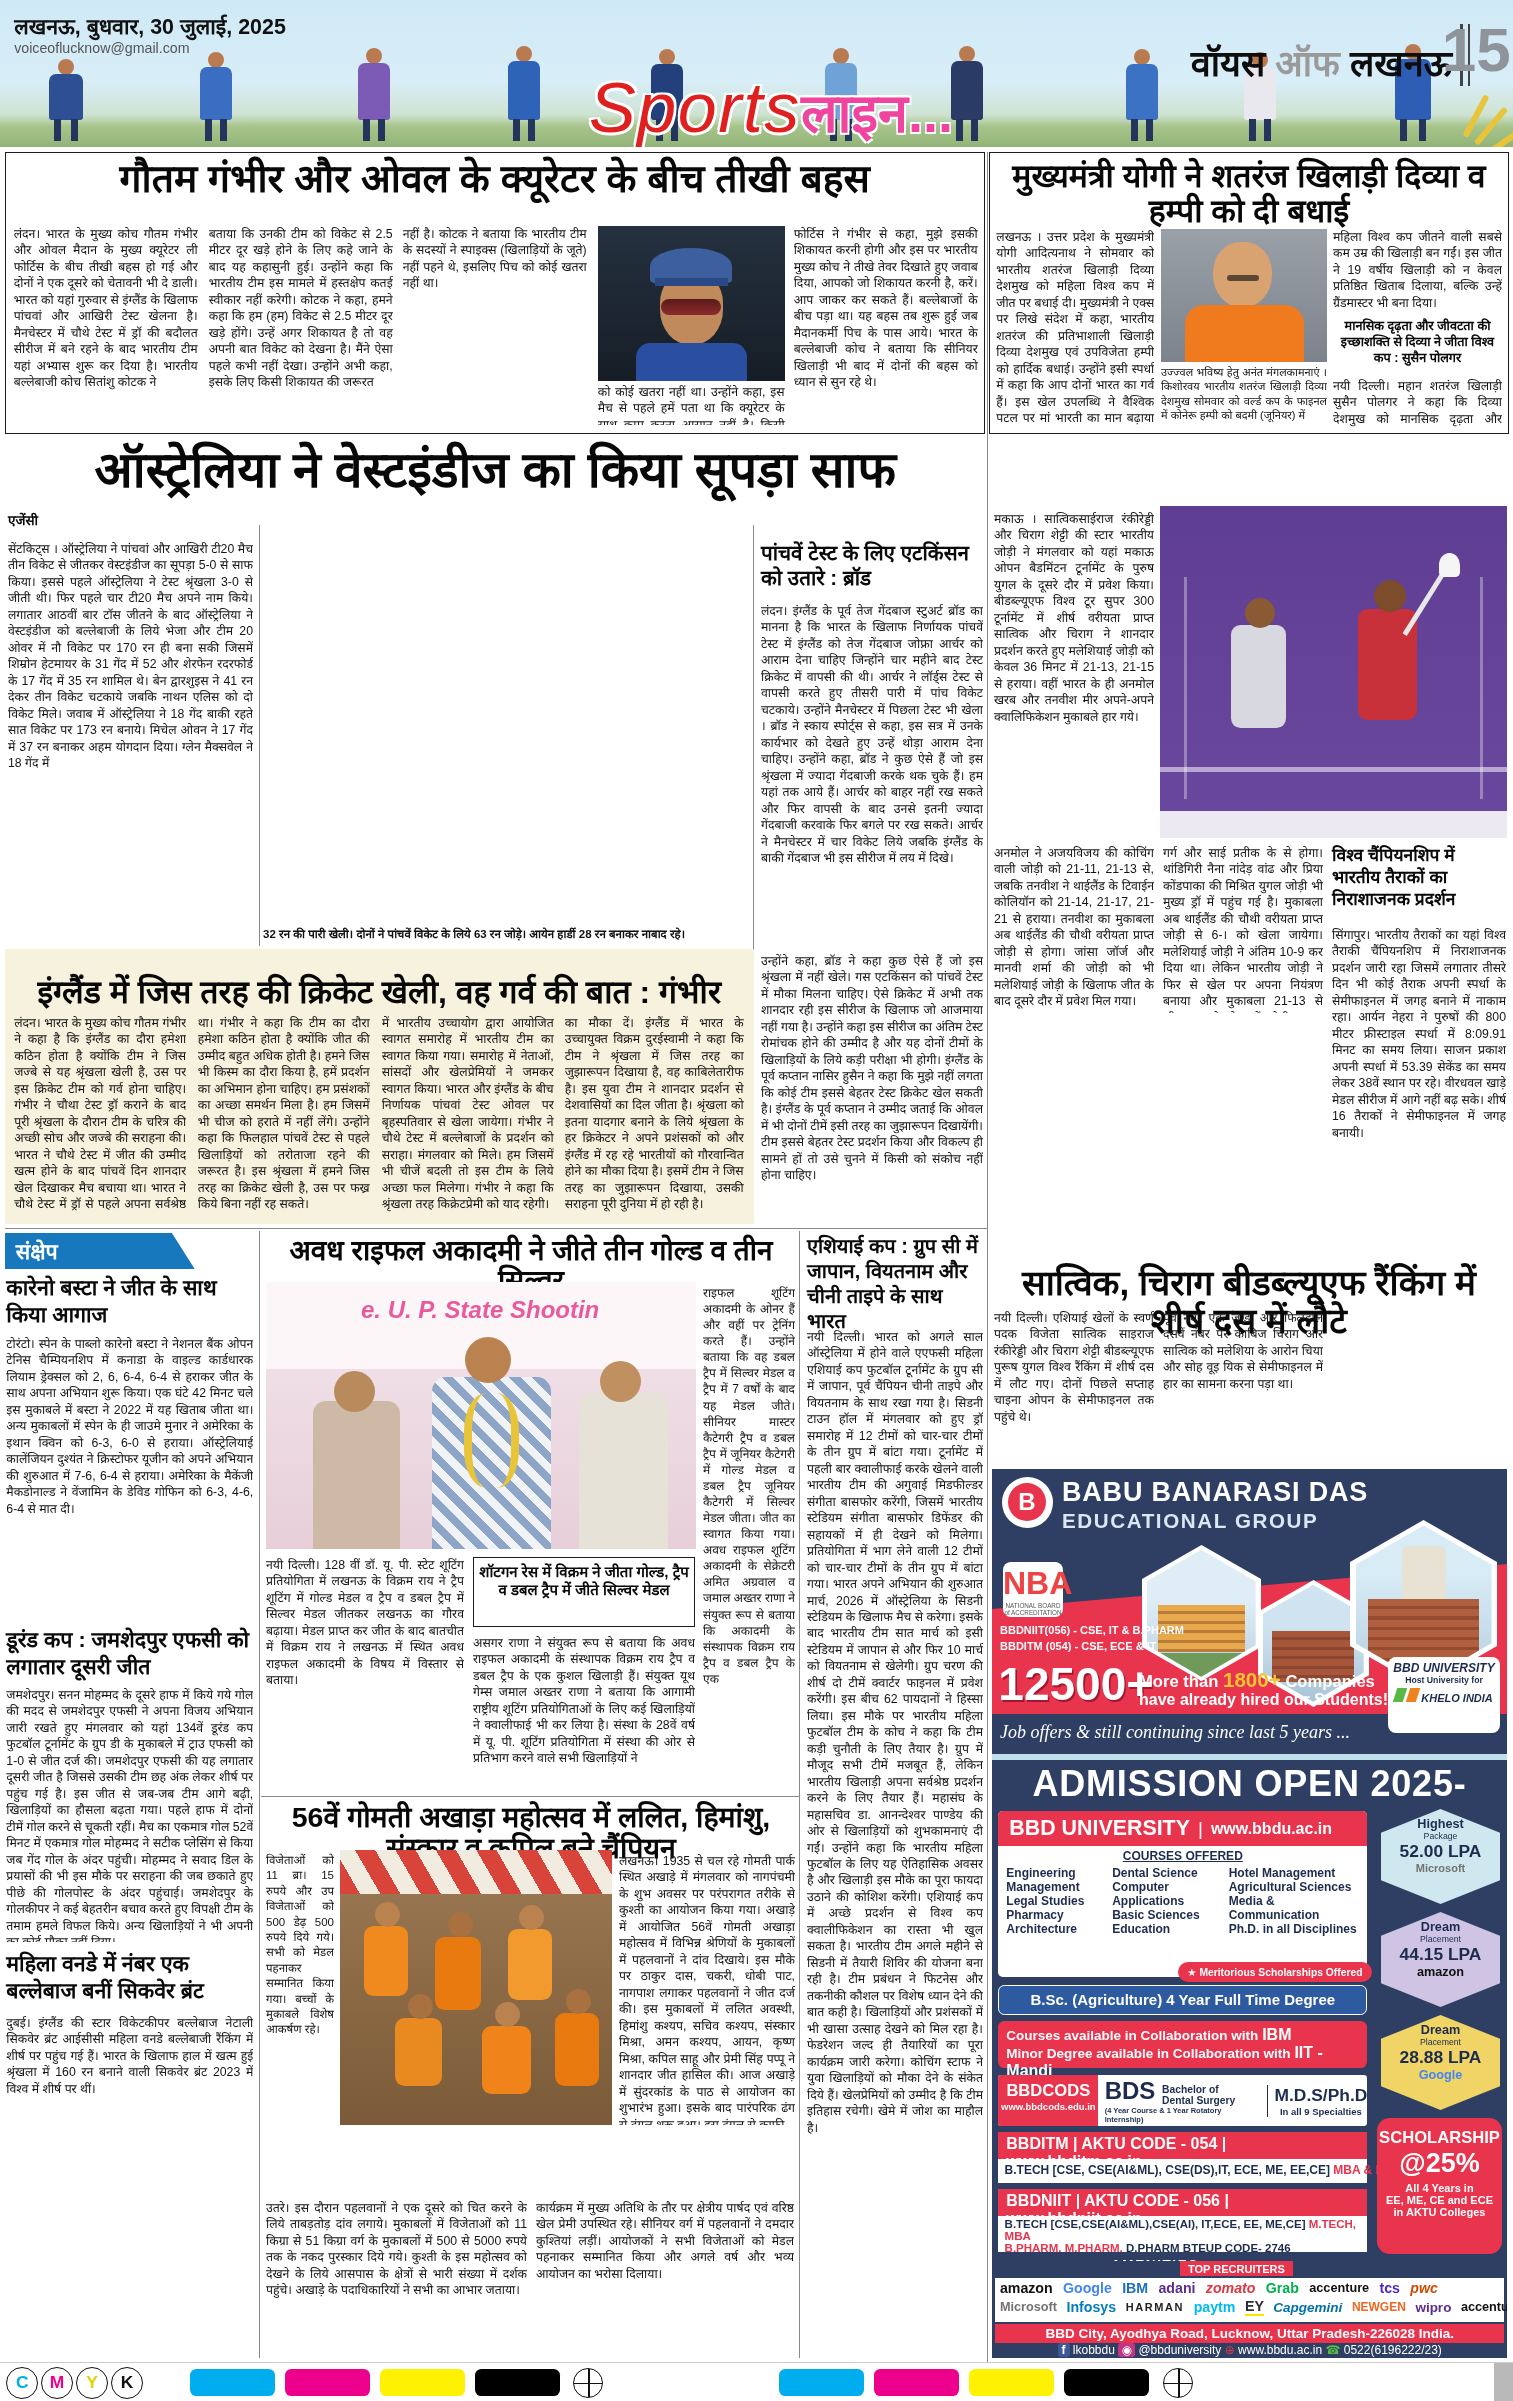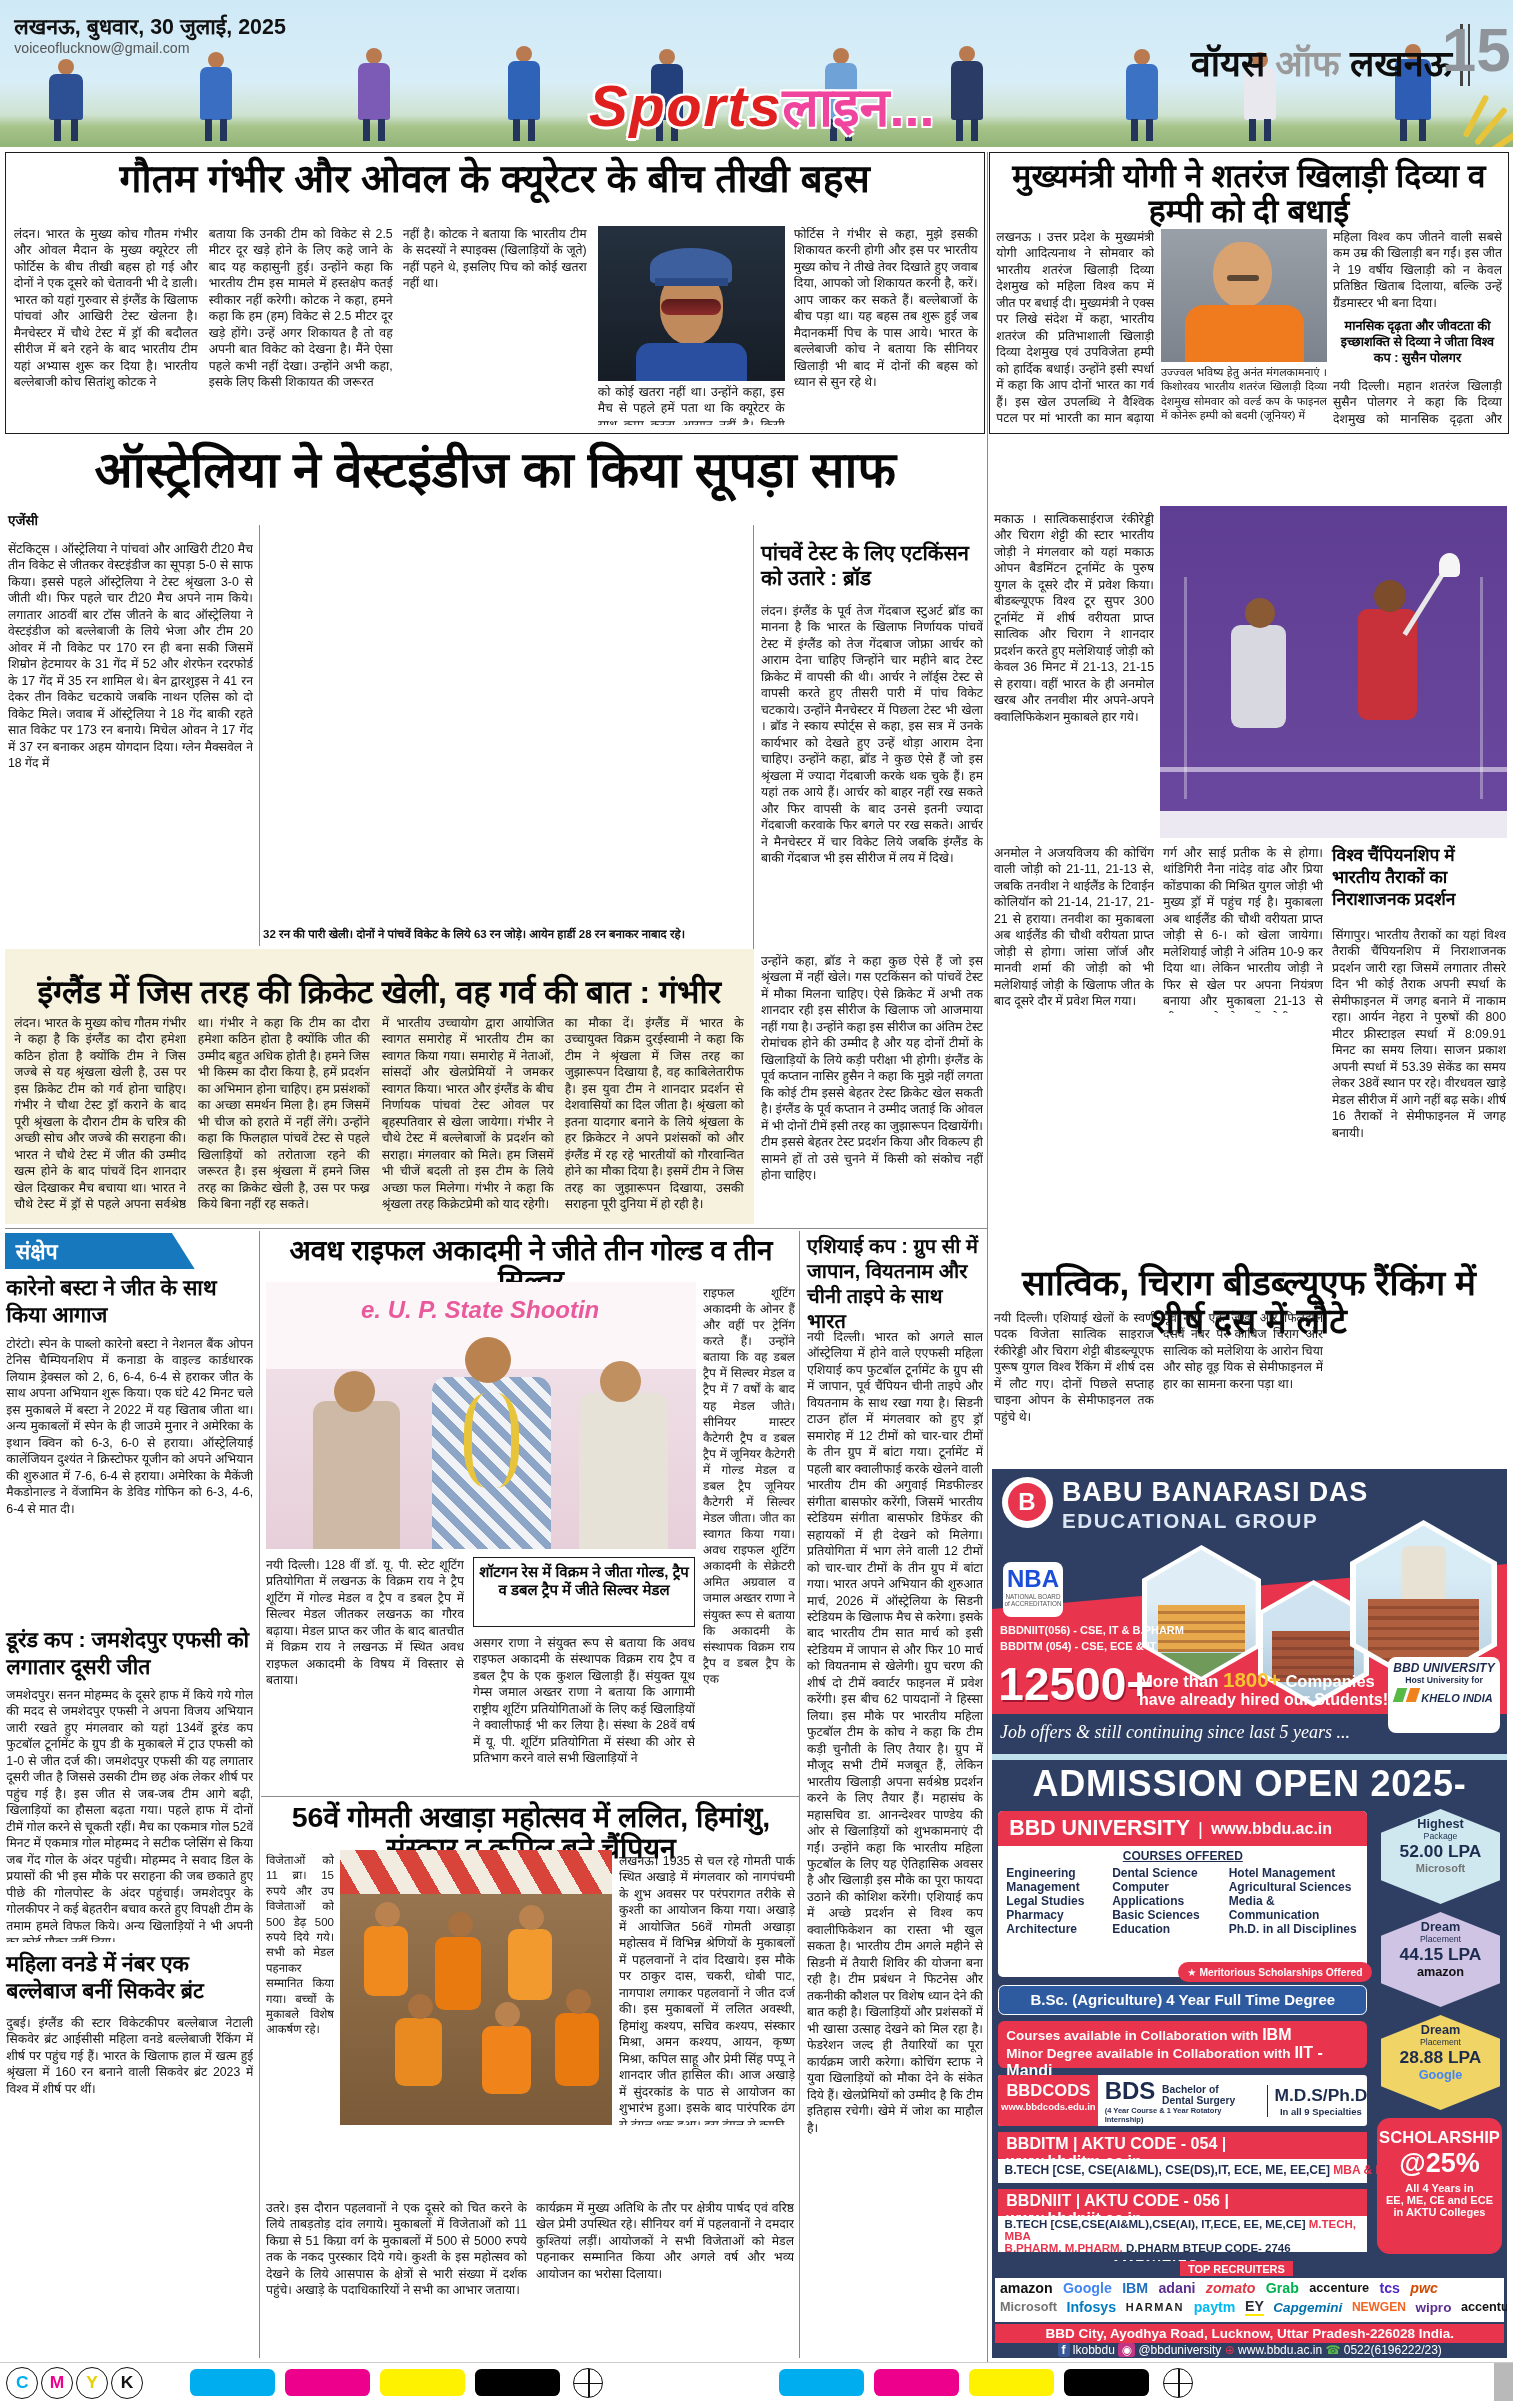"Sports" .sports-red { font-size: 58px -> 70px; font-weight: bold -> normal }
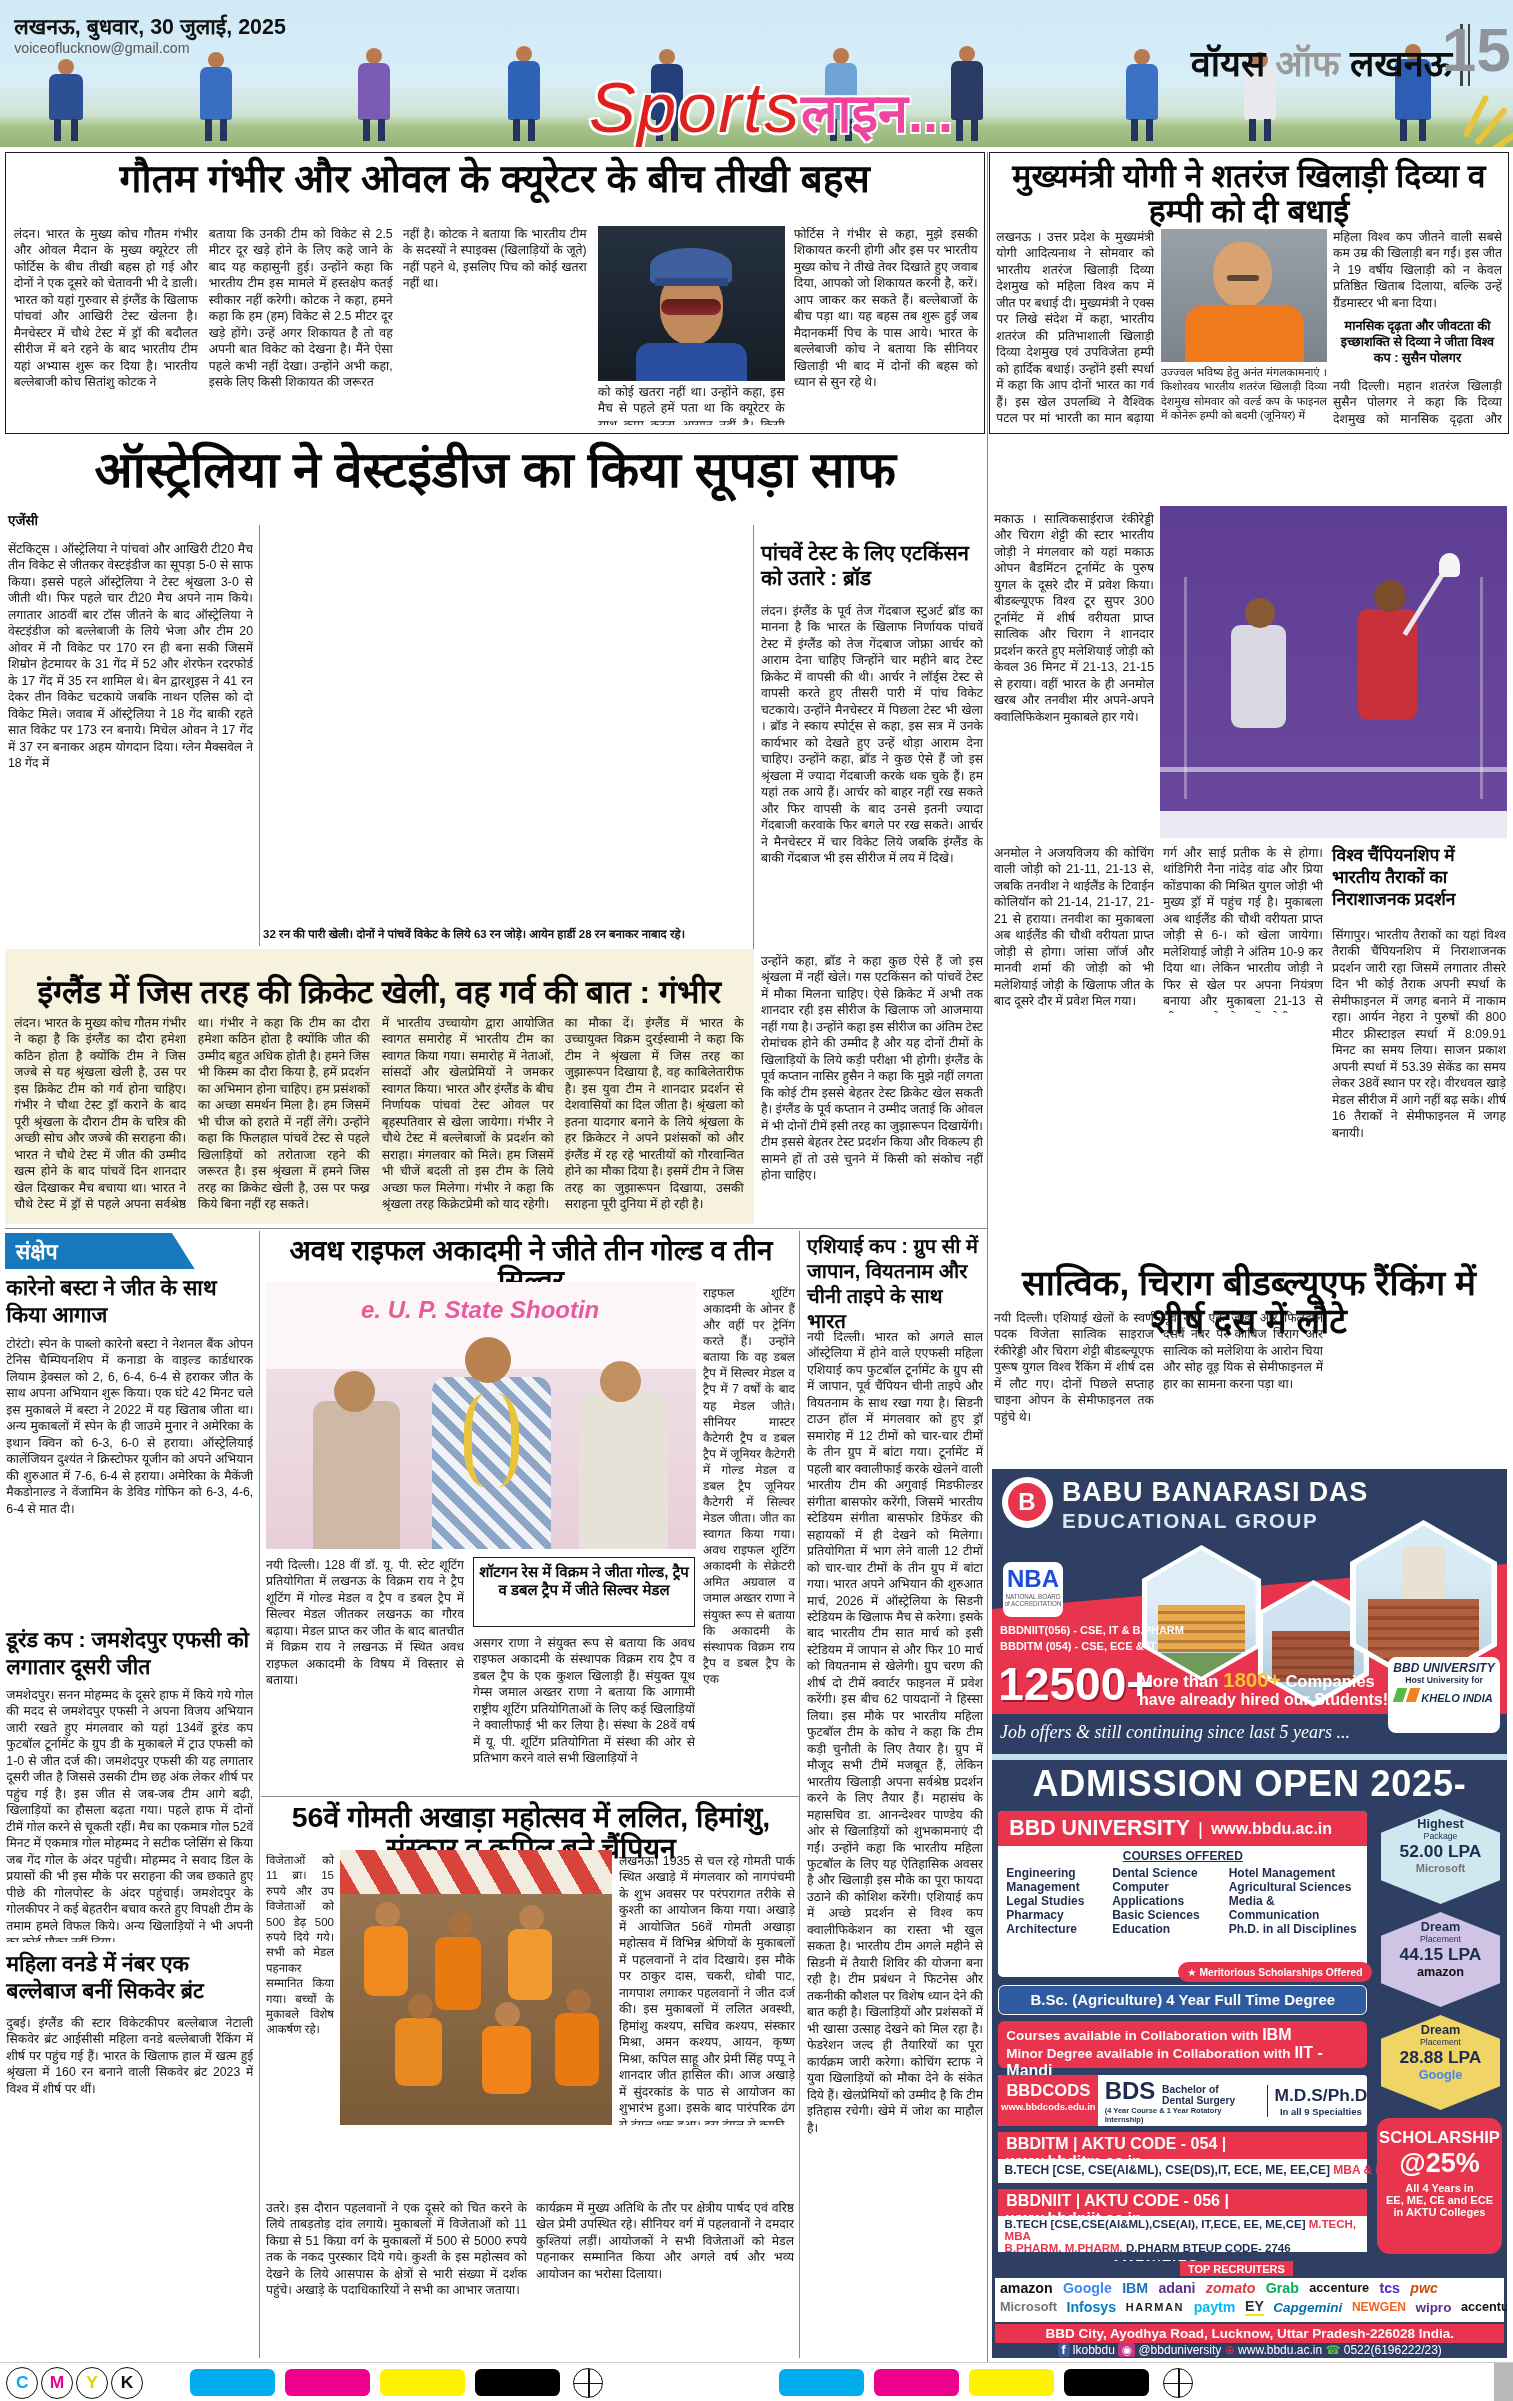"NBA" div { color: #1d4ed8 -> #ef4444; font-size: 24px -> 32px }
